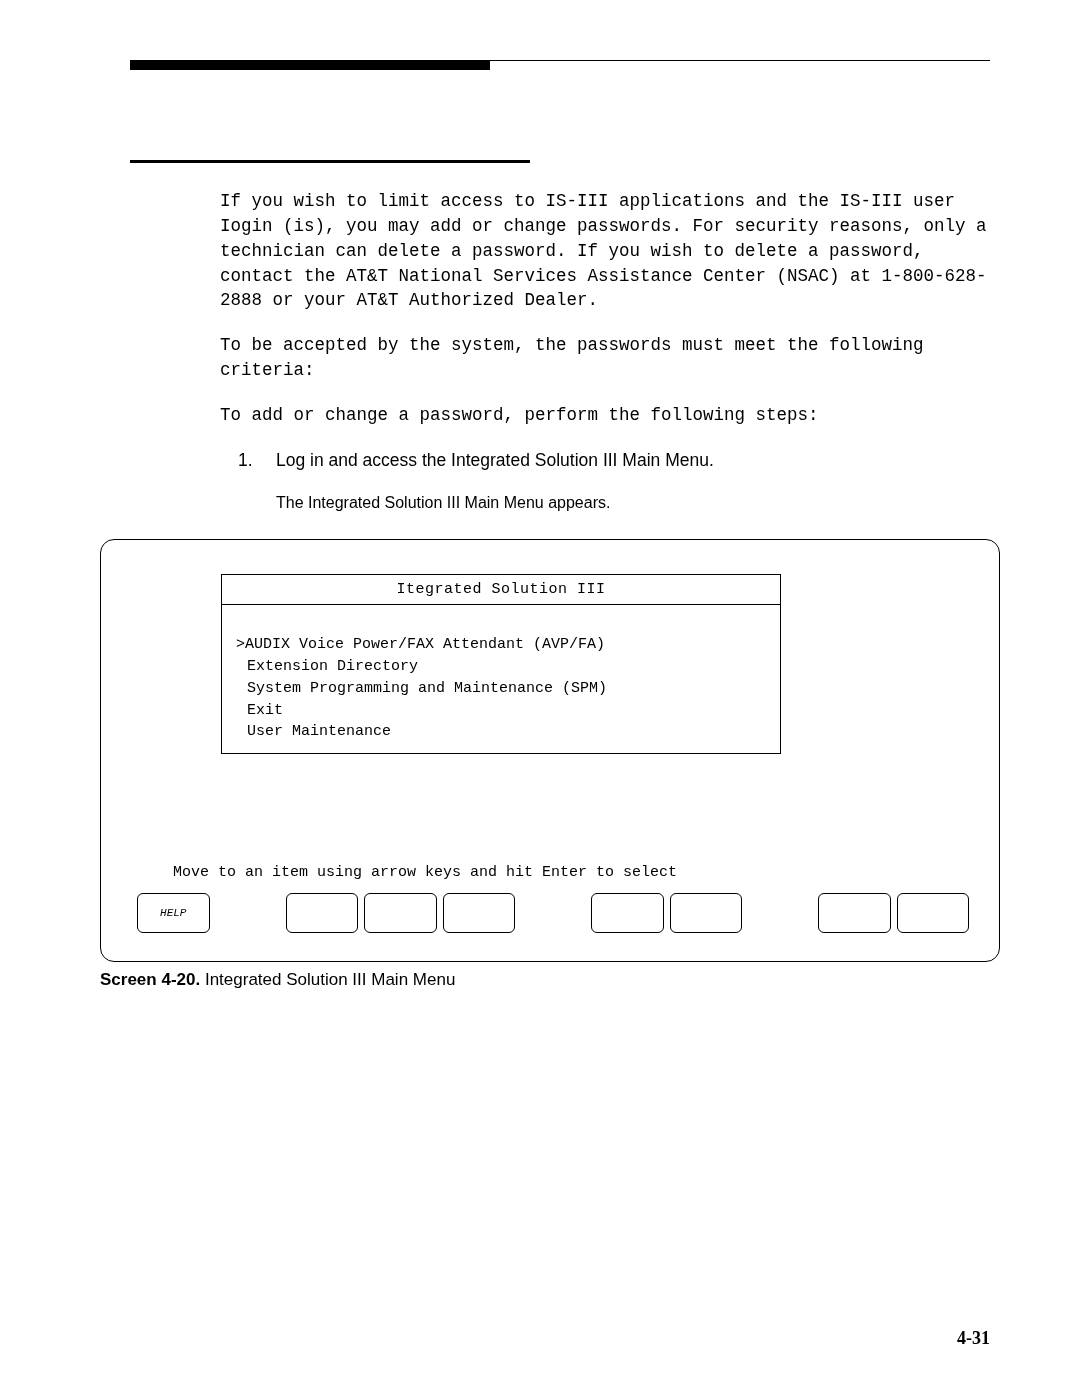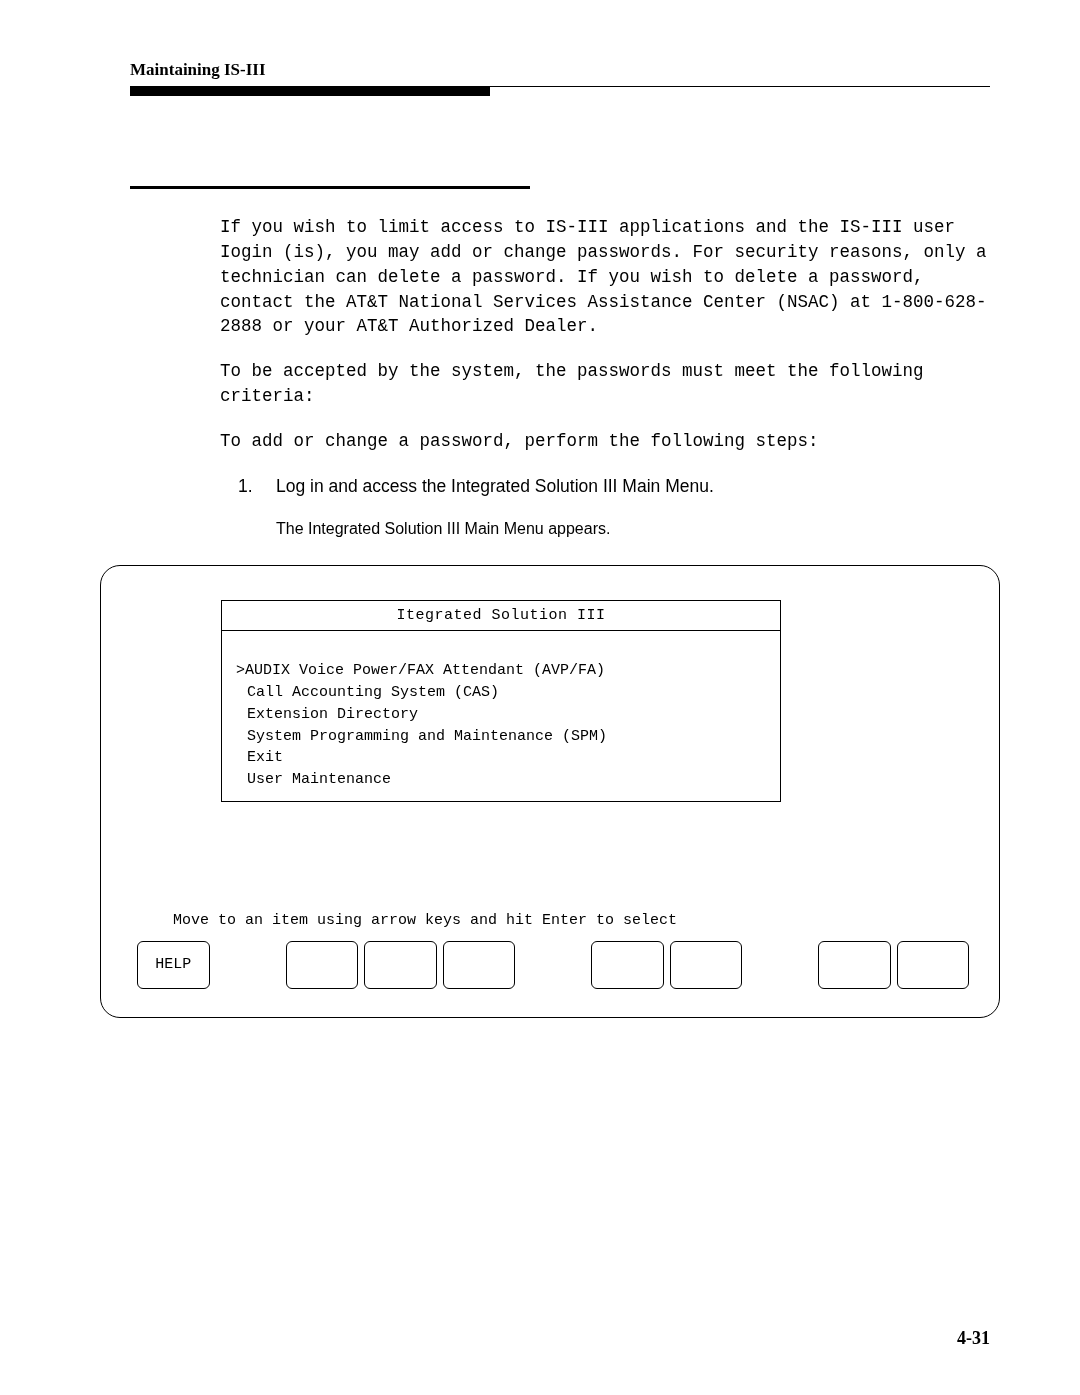"Maintaining IS-III" div.running-head { html: <div>Maintaining IS-III</div> -> none }
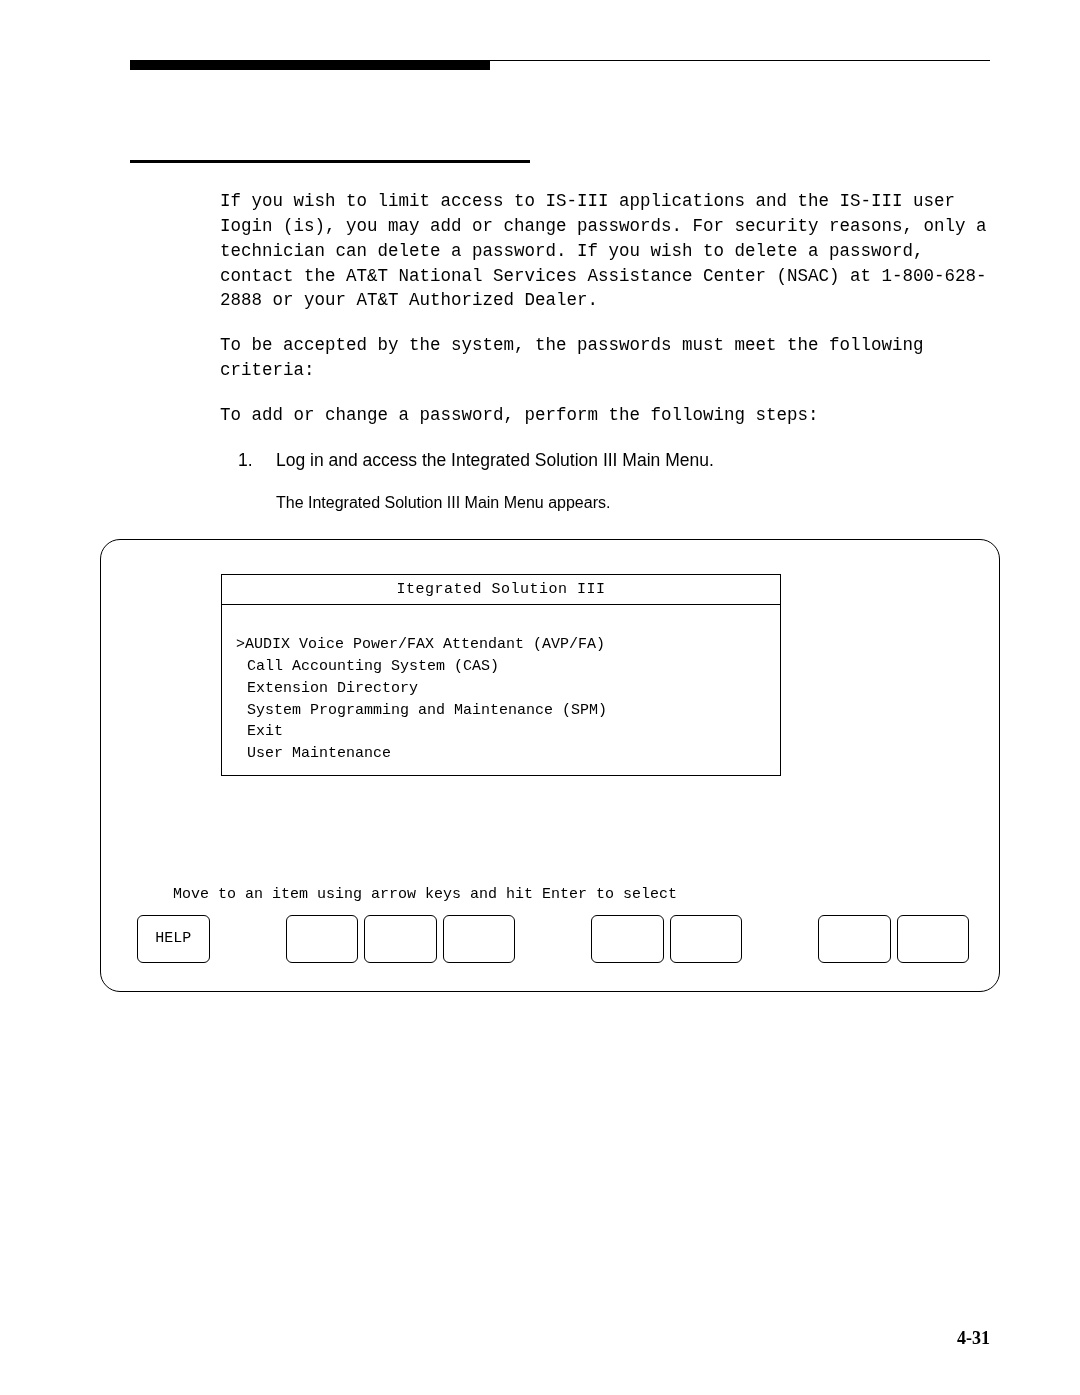"Itegrated Solution III" .screen-frame { border-radius: 20px -> 14px }
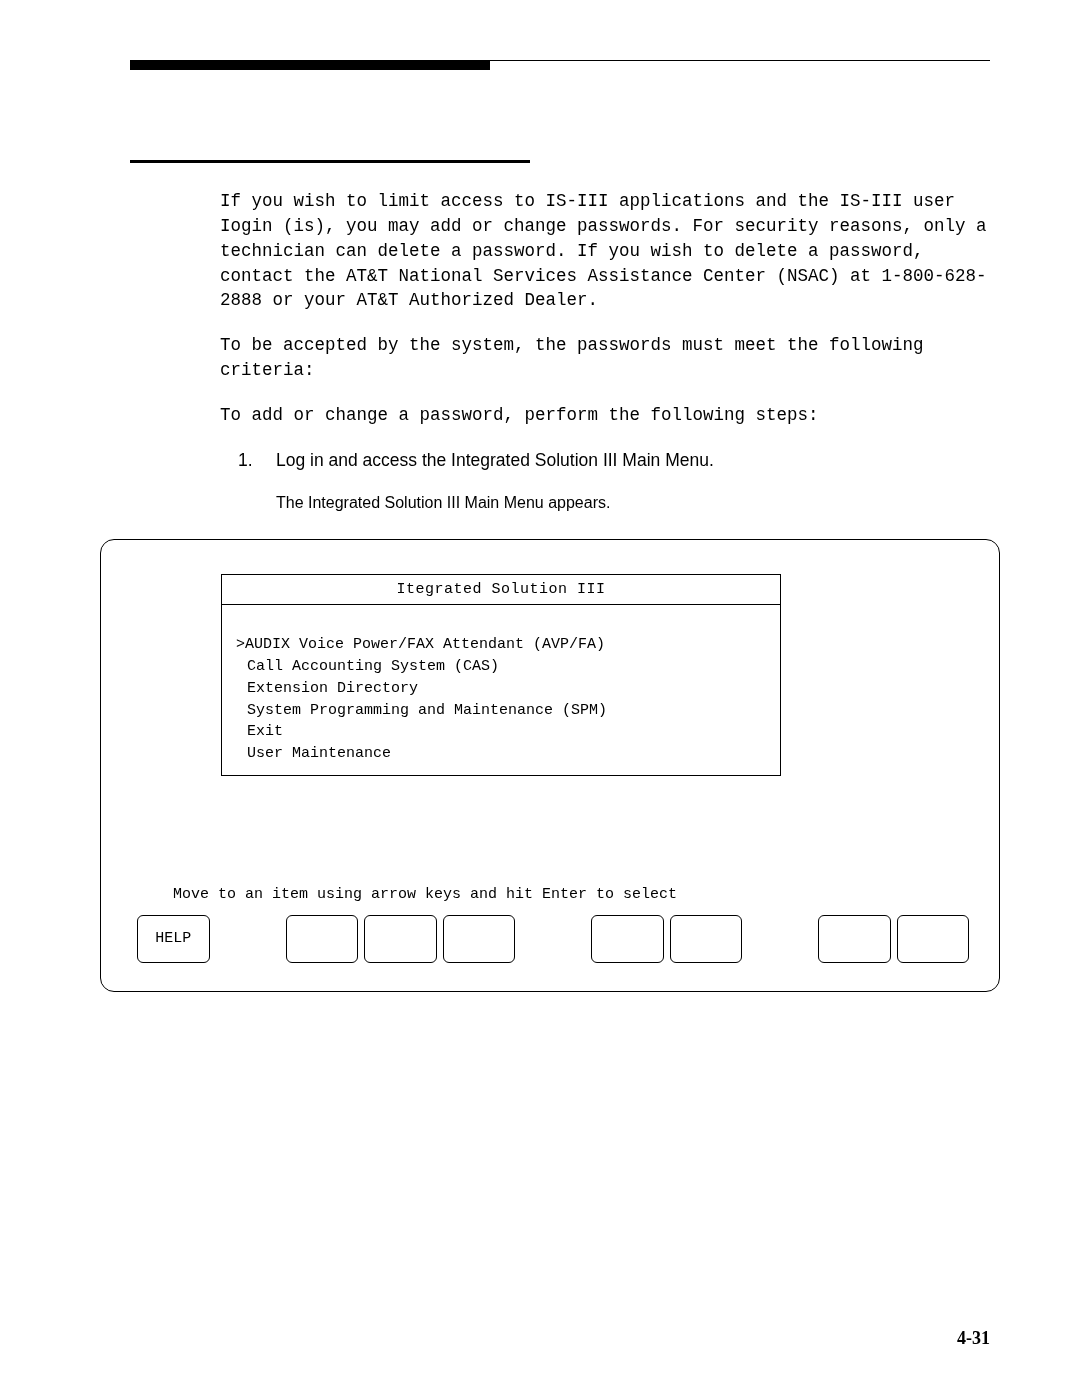"Call Accounting System (CAS)" span.indent { html: <span>Call Accounting System (CAS)</span> -> none }
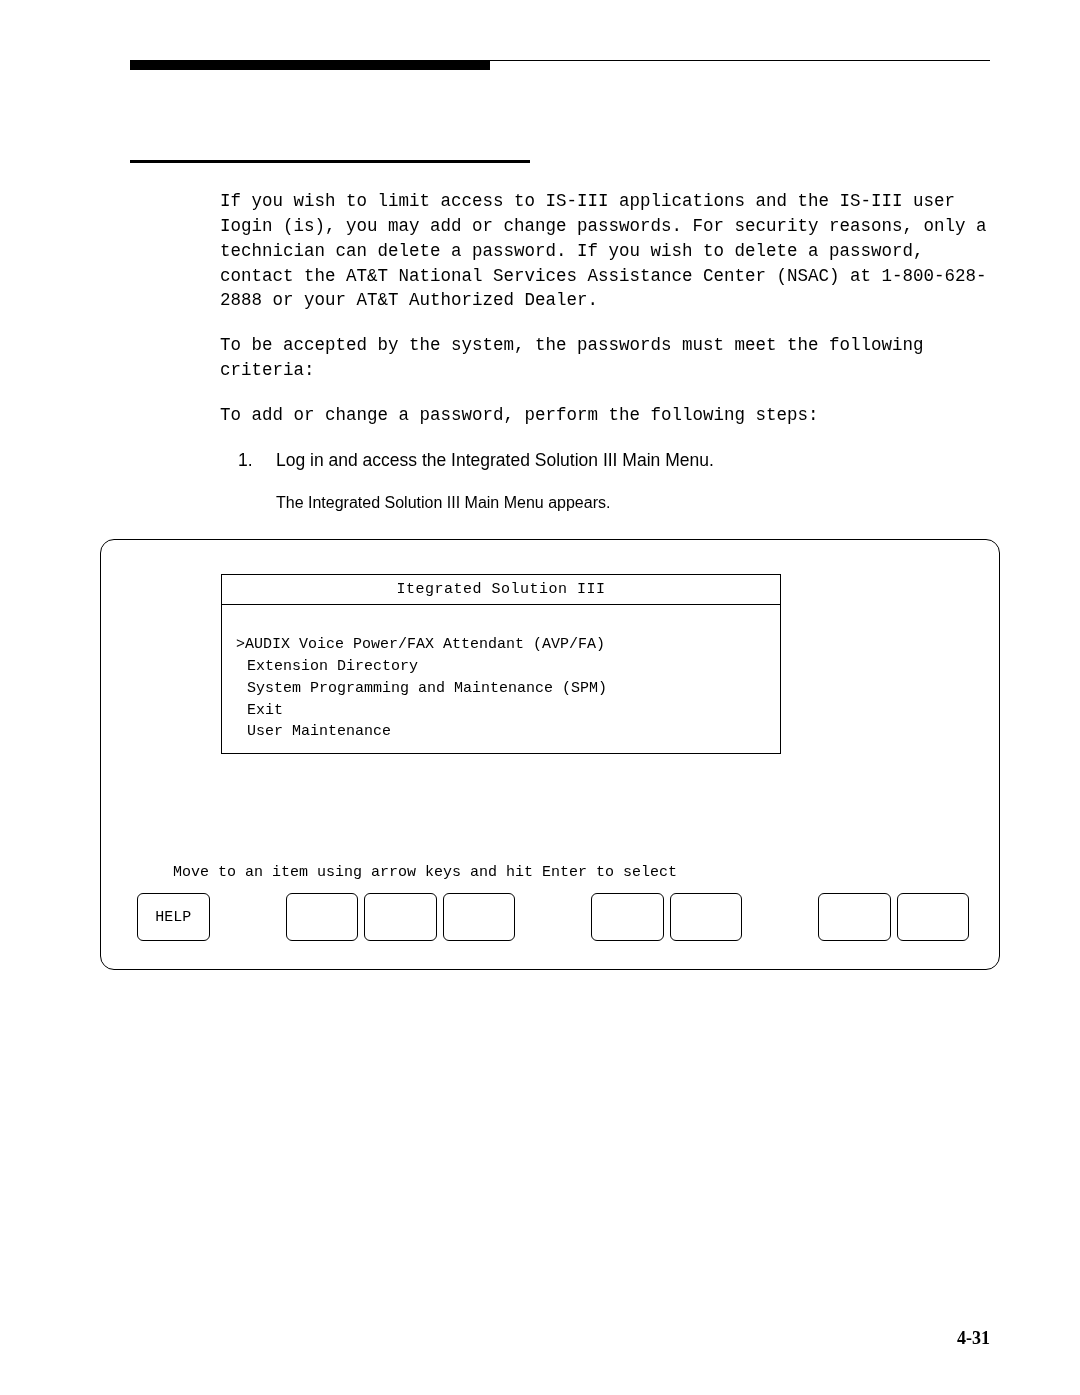"HELP" .fkey { font-size: 15px -> 11px; font-style: none -> italic; height: 48px -> 40px }
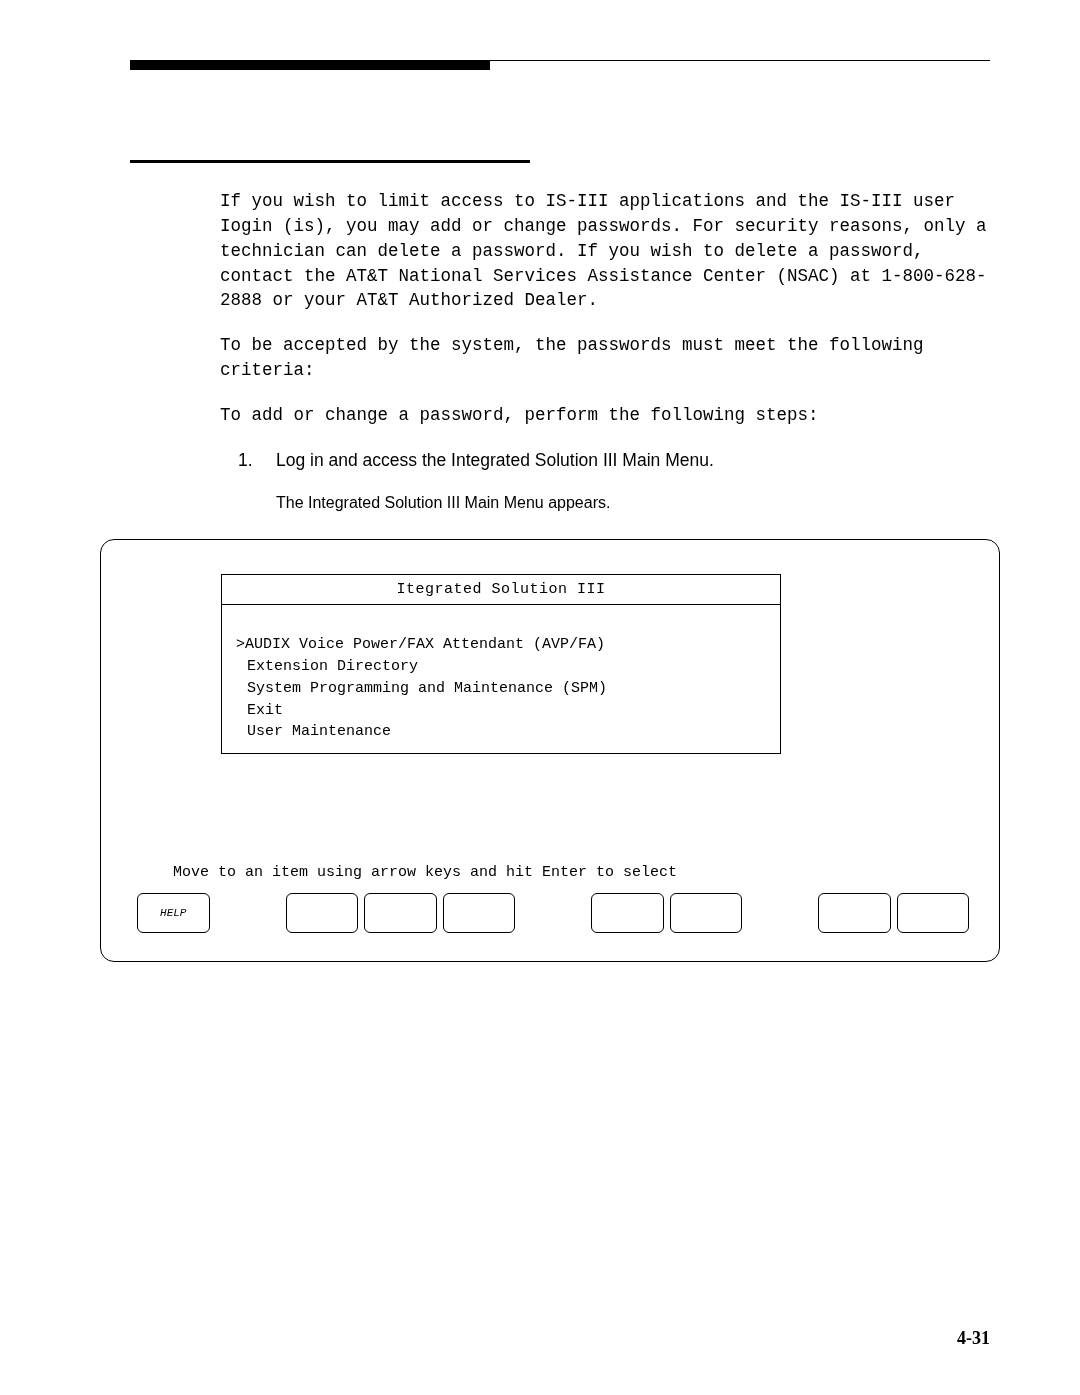"Screen 4-20. Integrated Solution III" p.caption { html: none -> <p> <span>Screen 4-20.</span><span> Integrated Solution III Main Menu</span> </p> }
